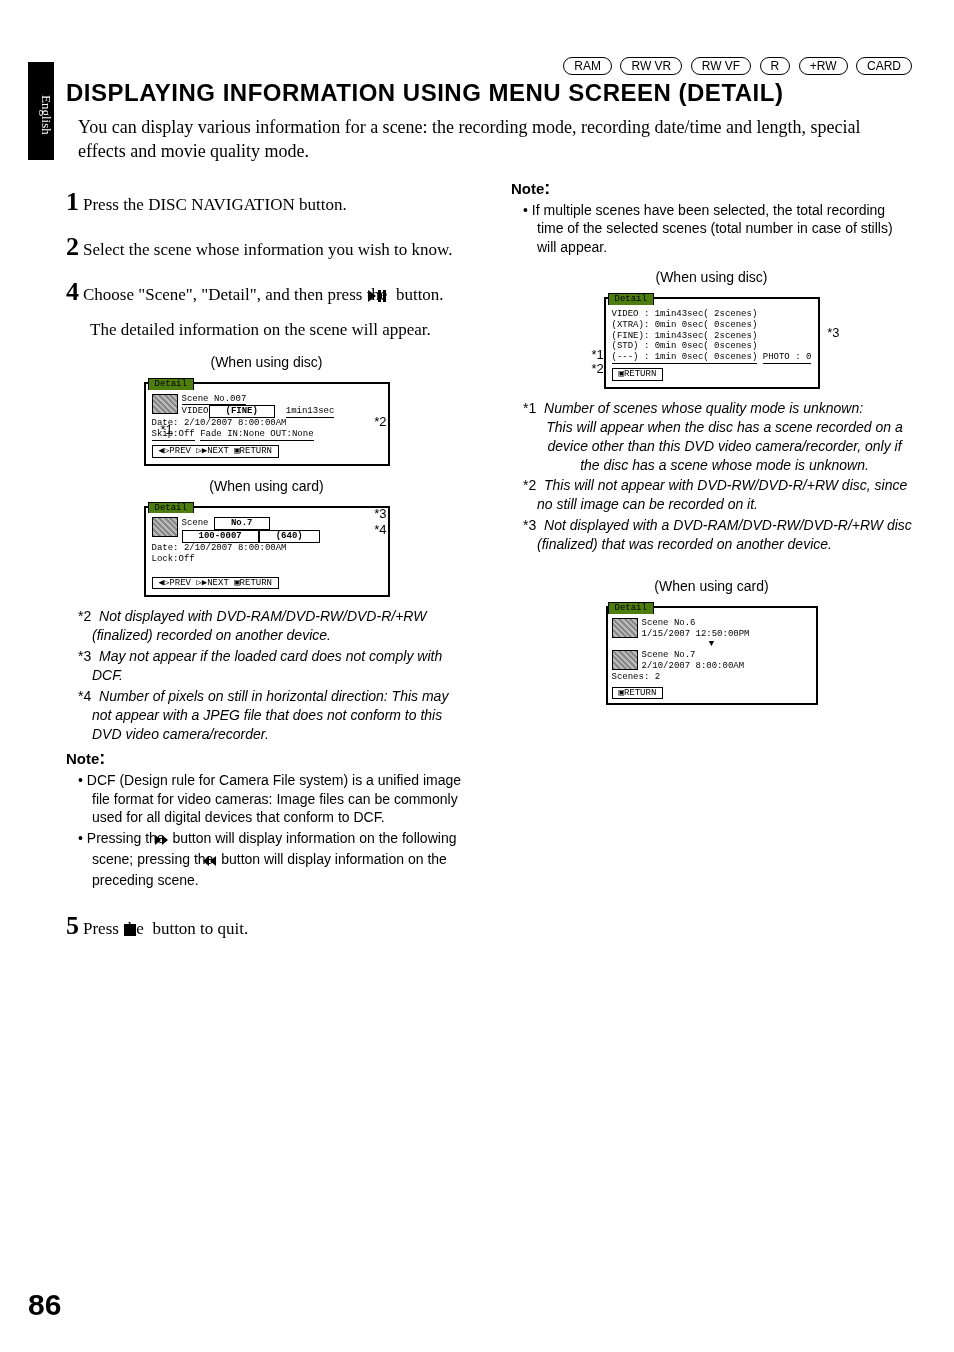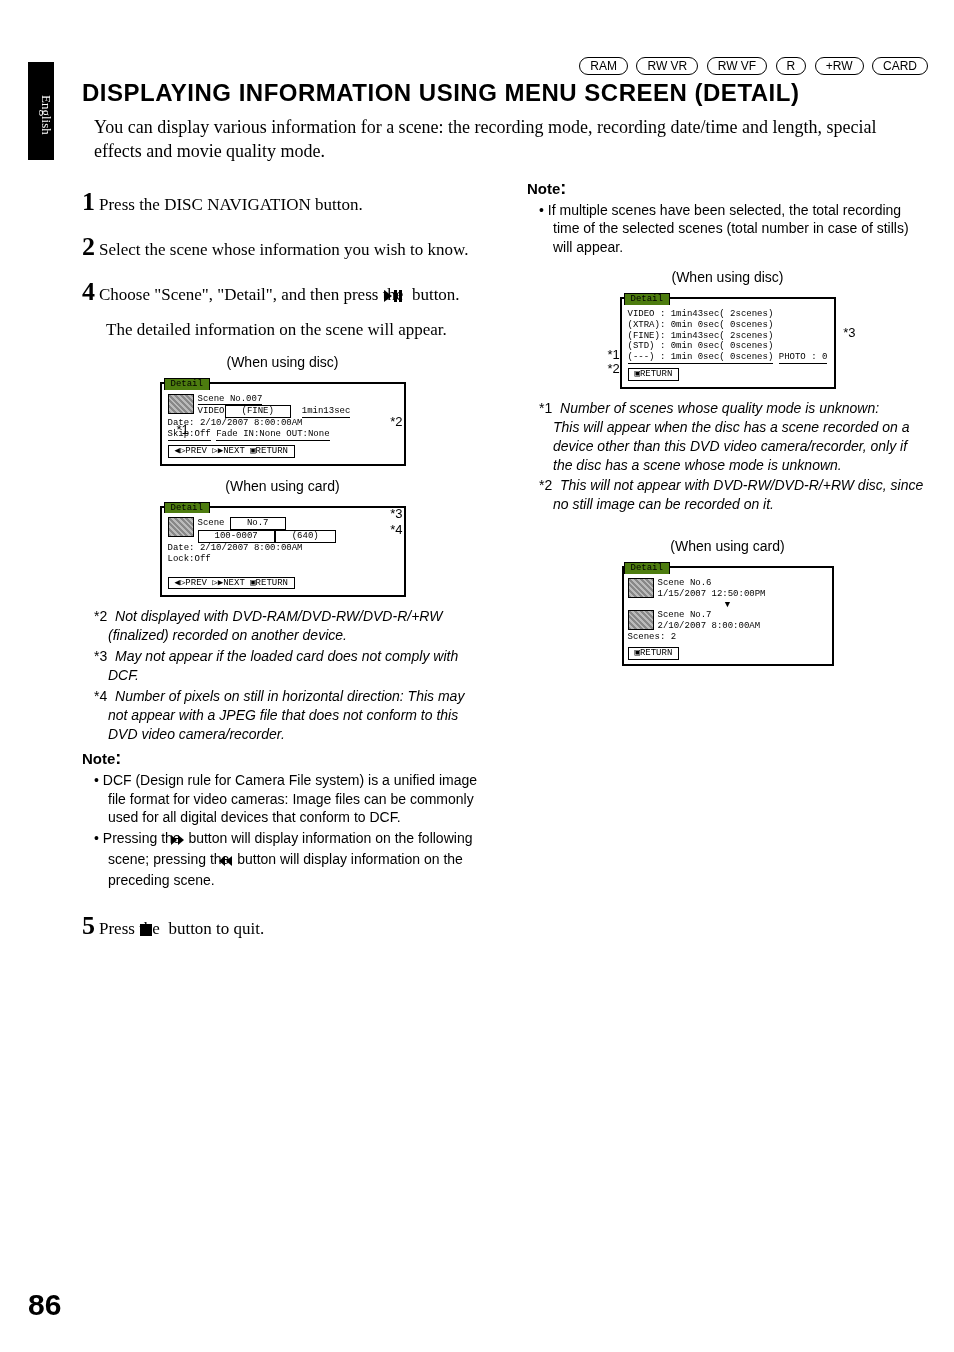"RAM RW VR RW VF" .content { left: 82px -> 66px }
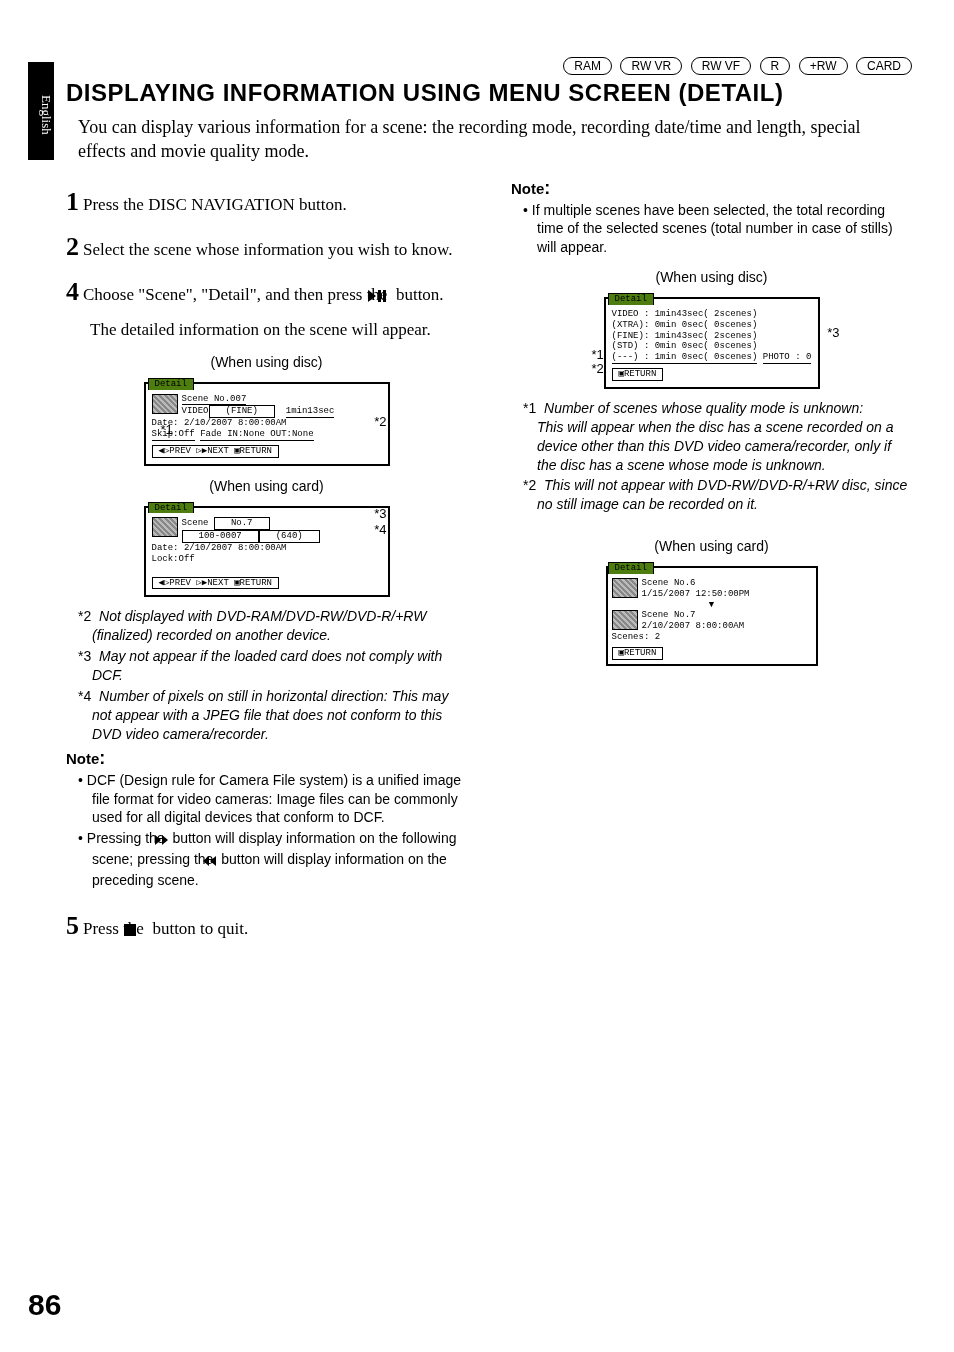"(FINE)" .boxed { font-weight: none -> bold }
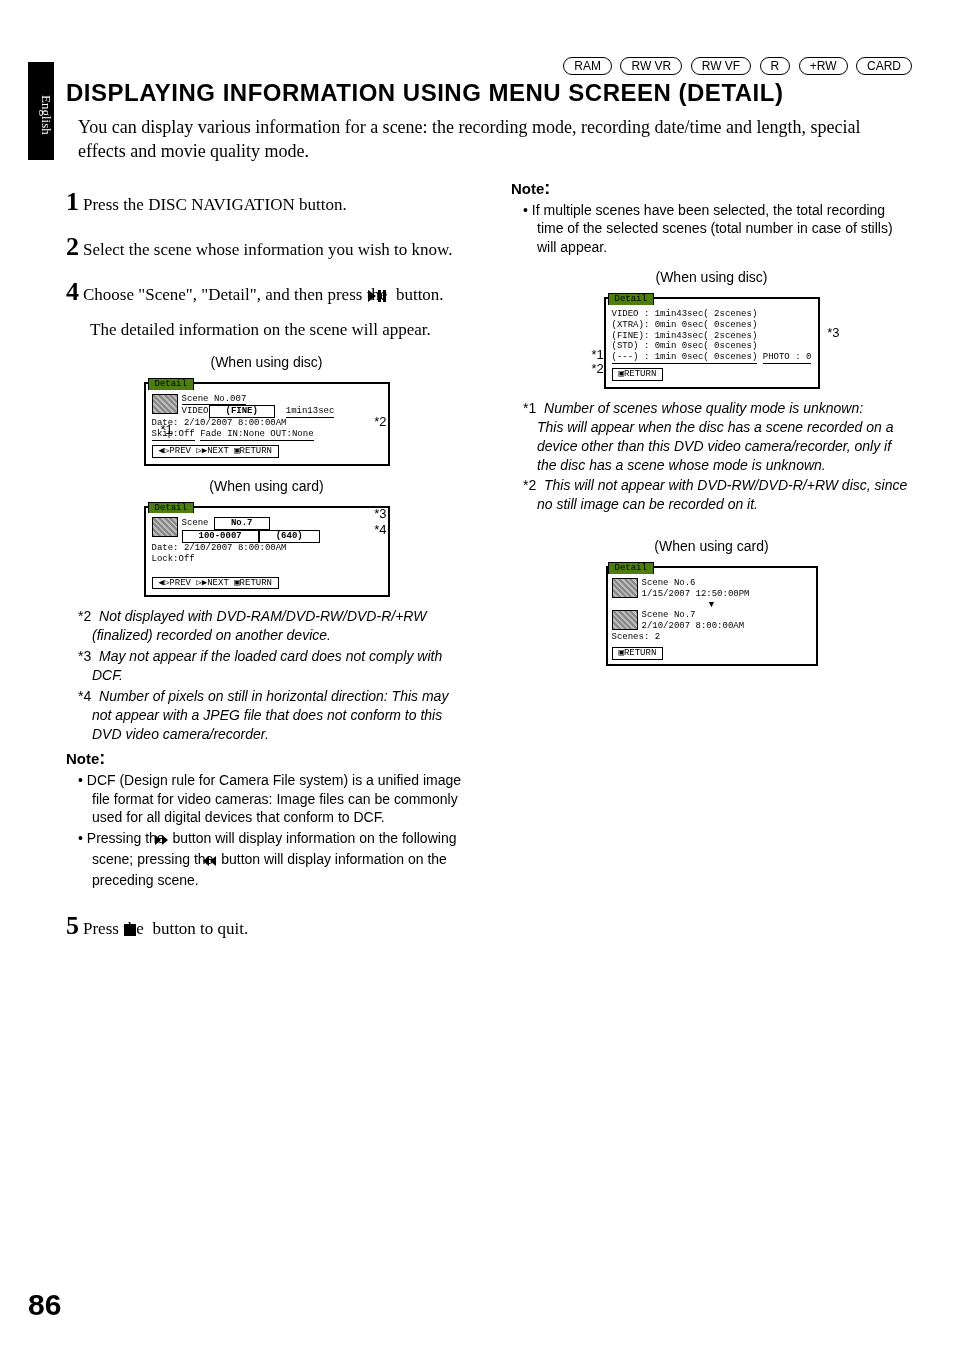"This will appear when the" .foot-body { text-align: none -> center }
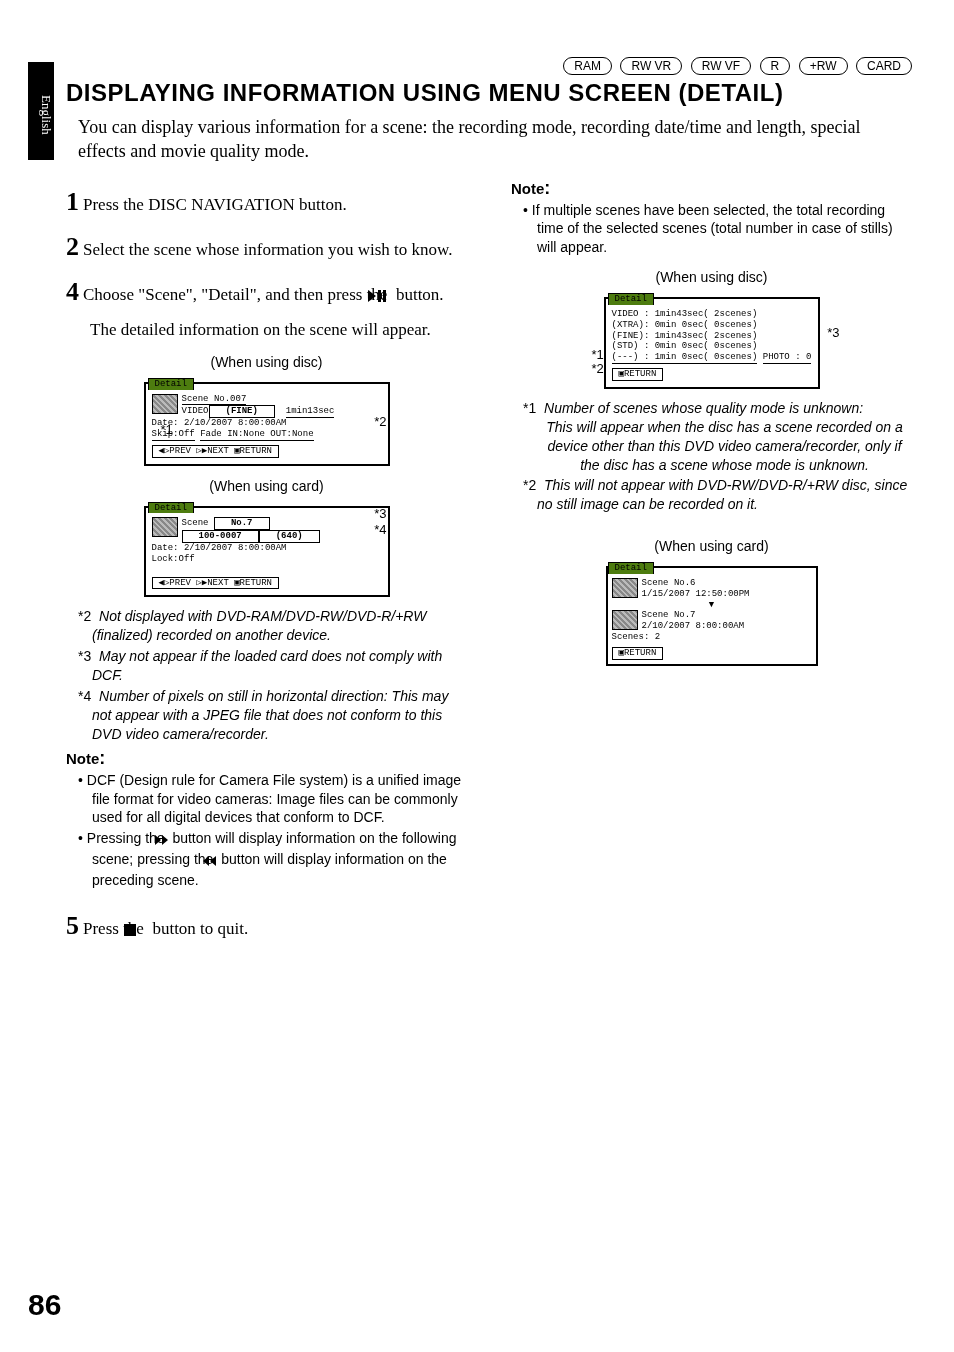"*3 Not displayed with a" div.foot { html: none -> <div><span>*3</span>&nbsp;&nbsp;<span>Not displayed with a DVD-RAM/DVD-RW/DVD-R/+RW disc (finalized) that was recorded on another device.</span></div> }
